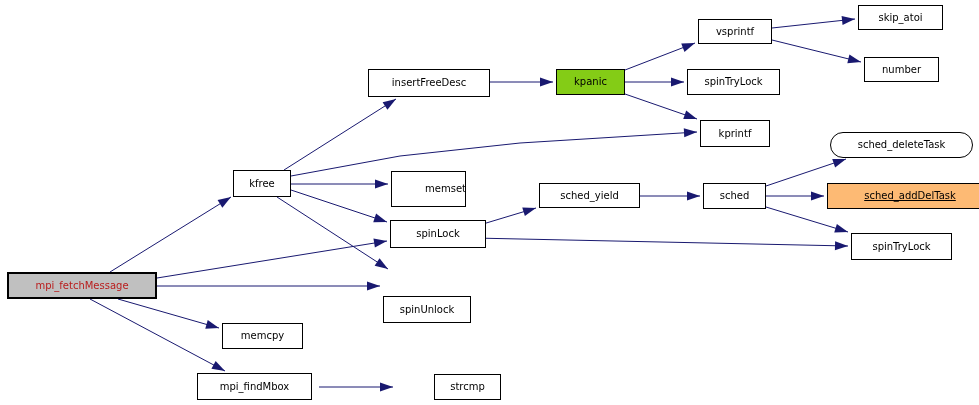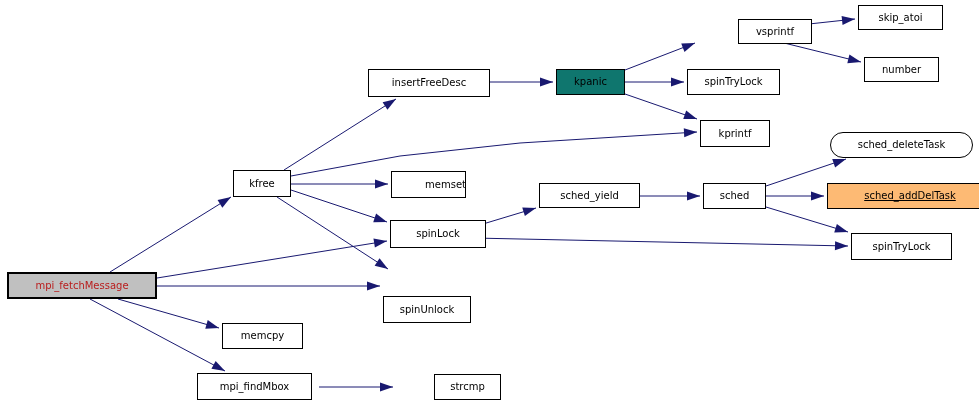"vsprintf" div.node { margin-left: 40px -> none }
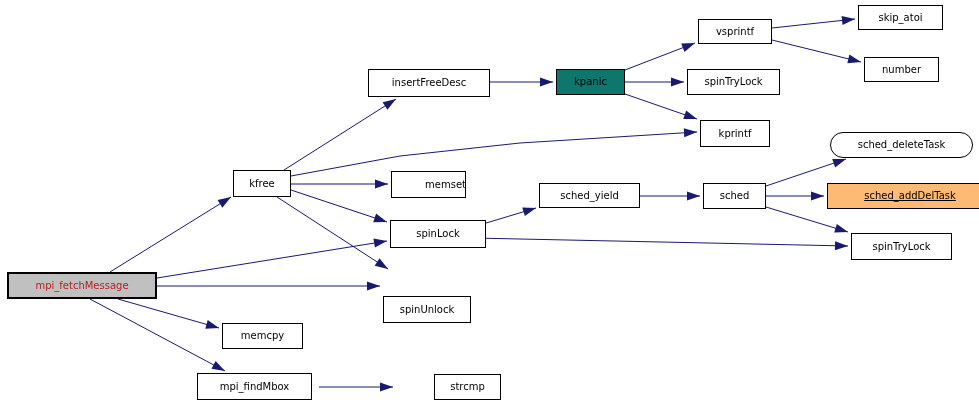"kpanic" div.node { background: #0f766e -> #84cc16 }
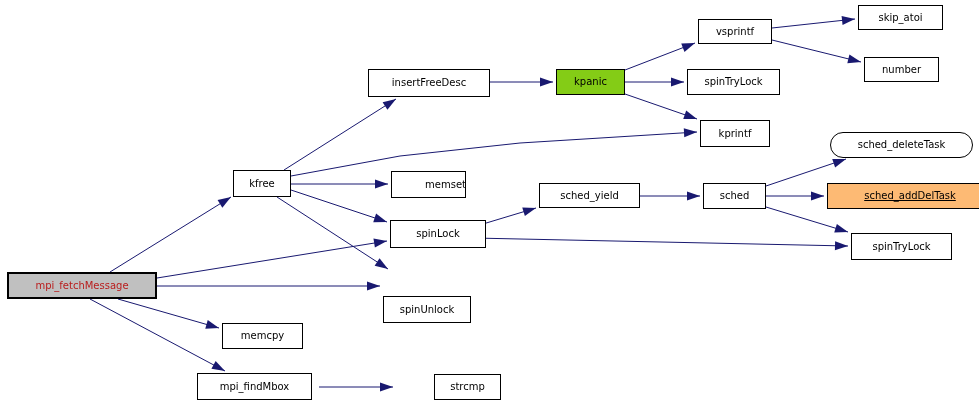"memset" div.node { height: 27px -> 36px }
